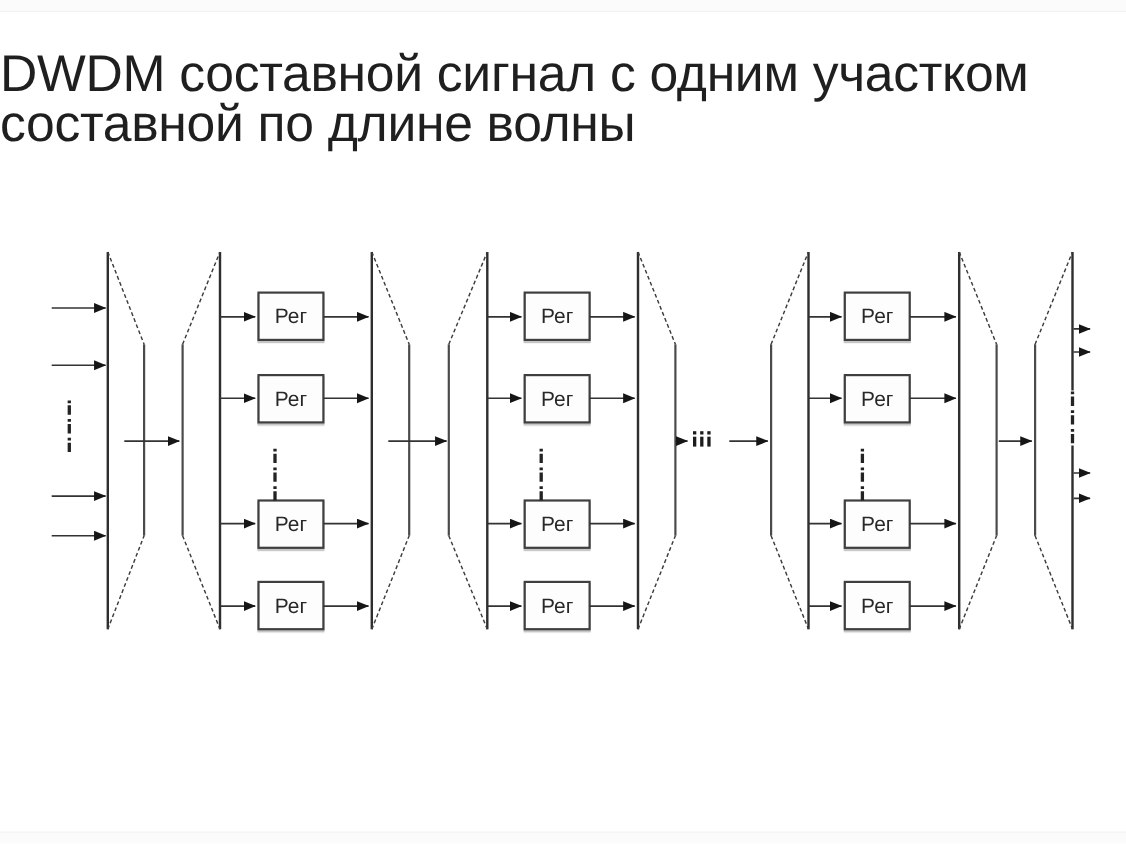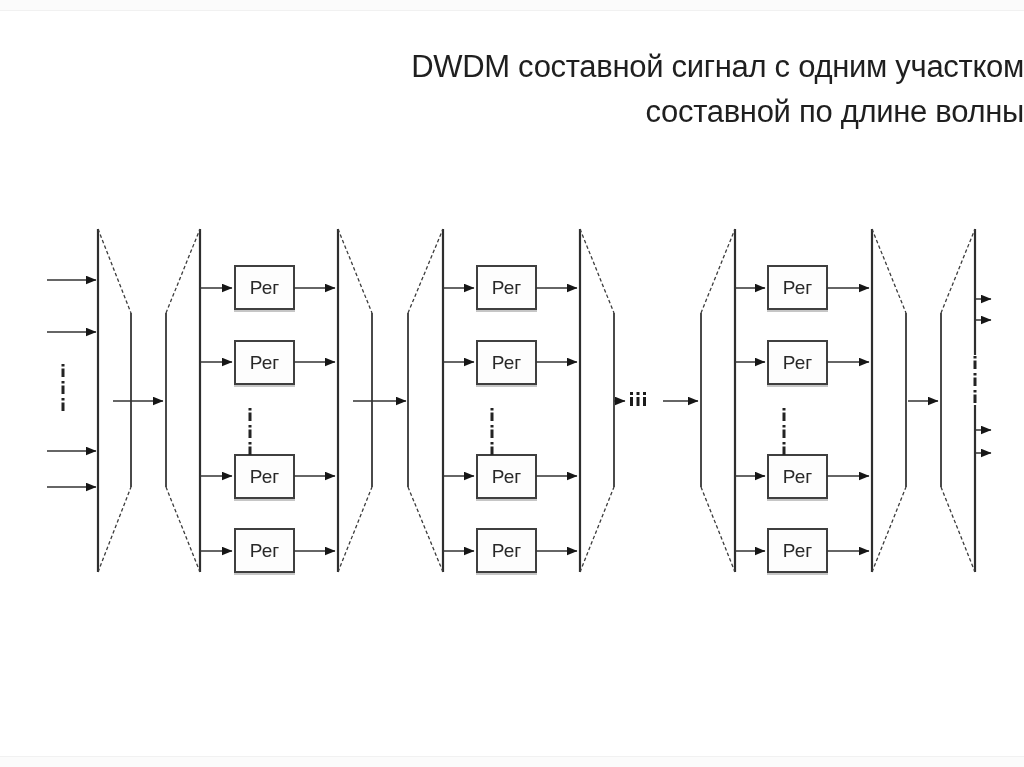"DWDM составной сигнал с одним" .title { font-size: 31px -> 47px; text-align: right -> left }
